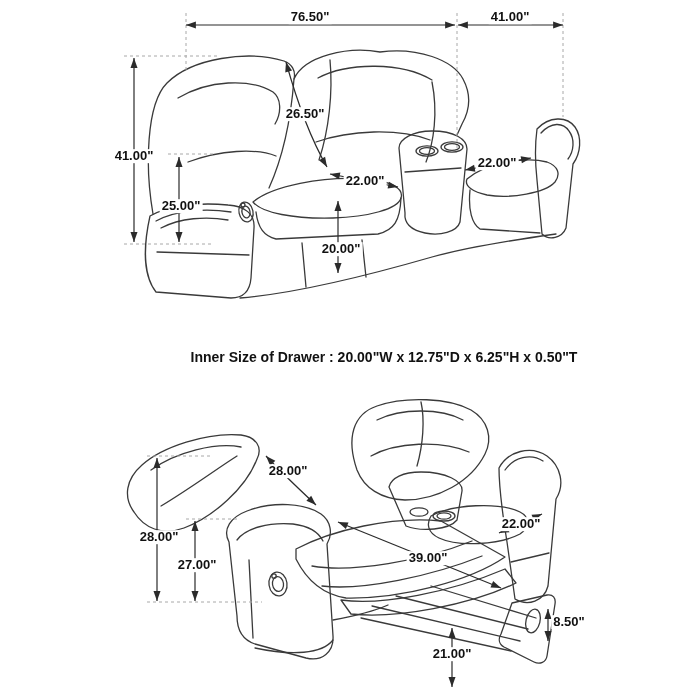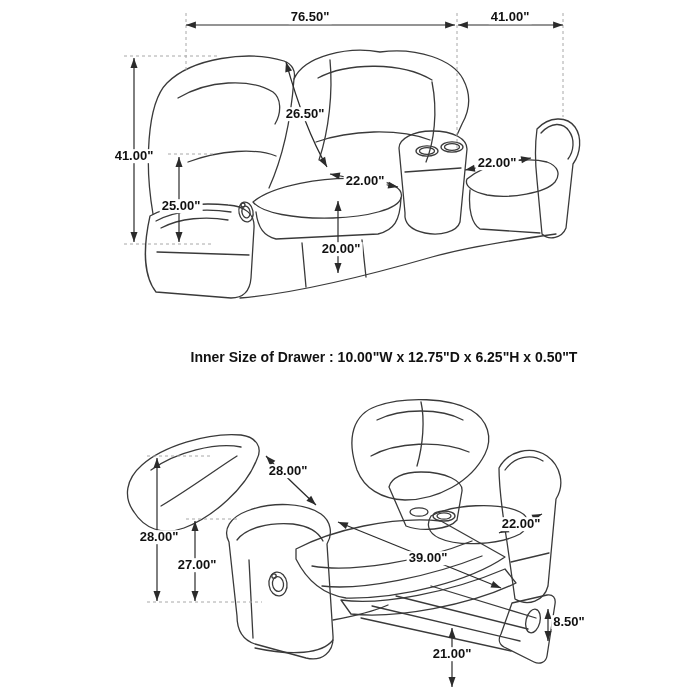"Inner Size of Drawer :" div.note { text: 10.00 -> 20.00 }
